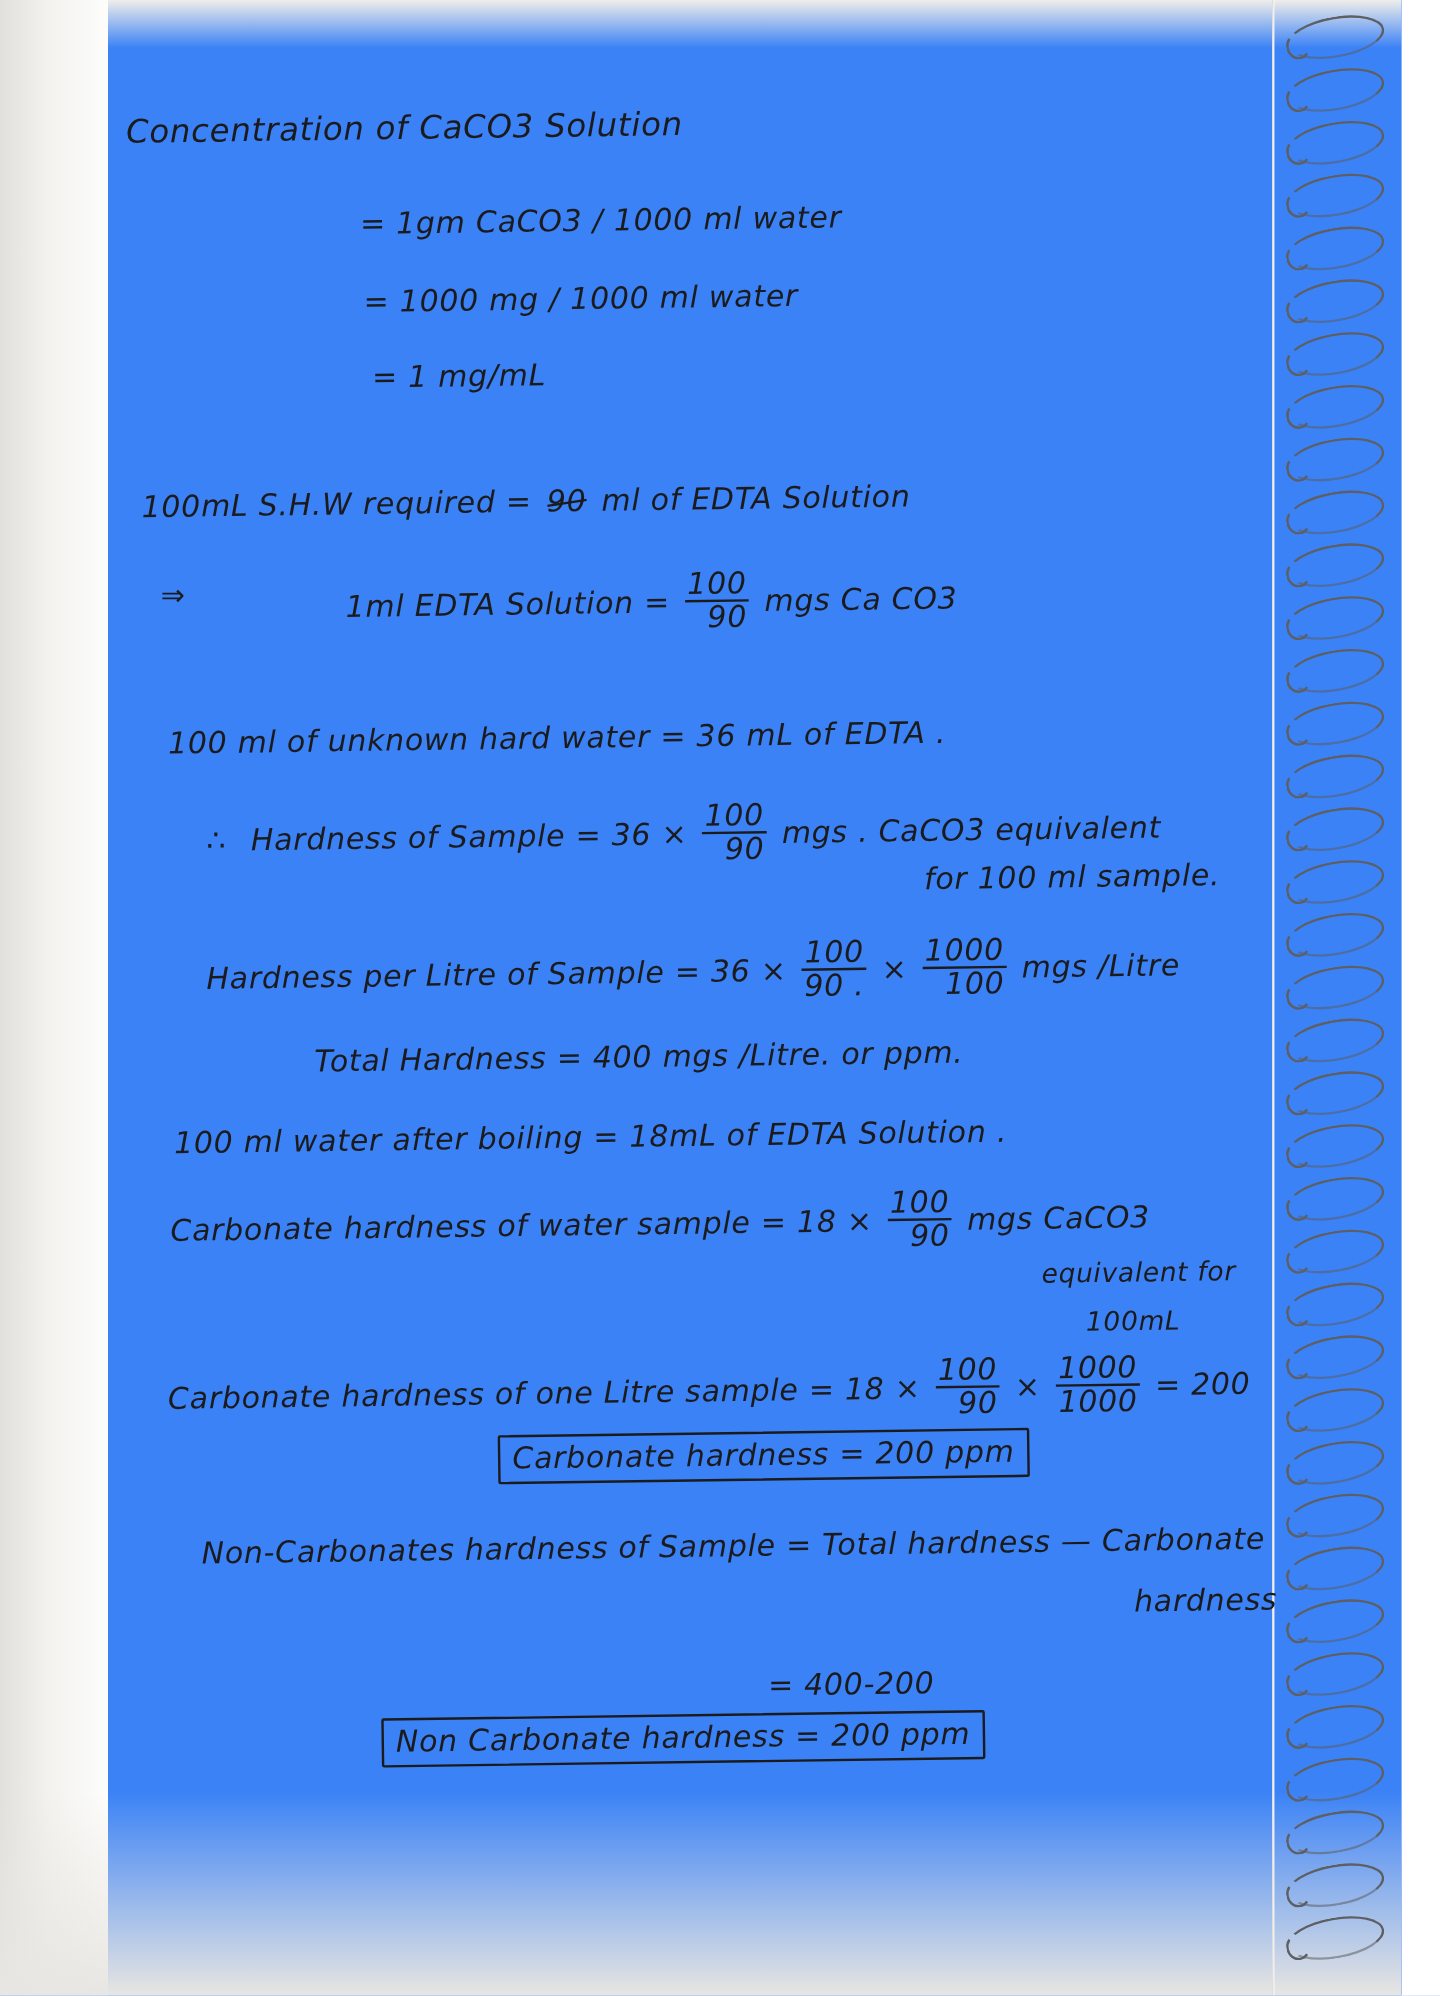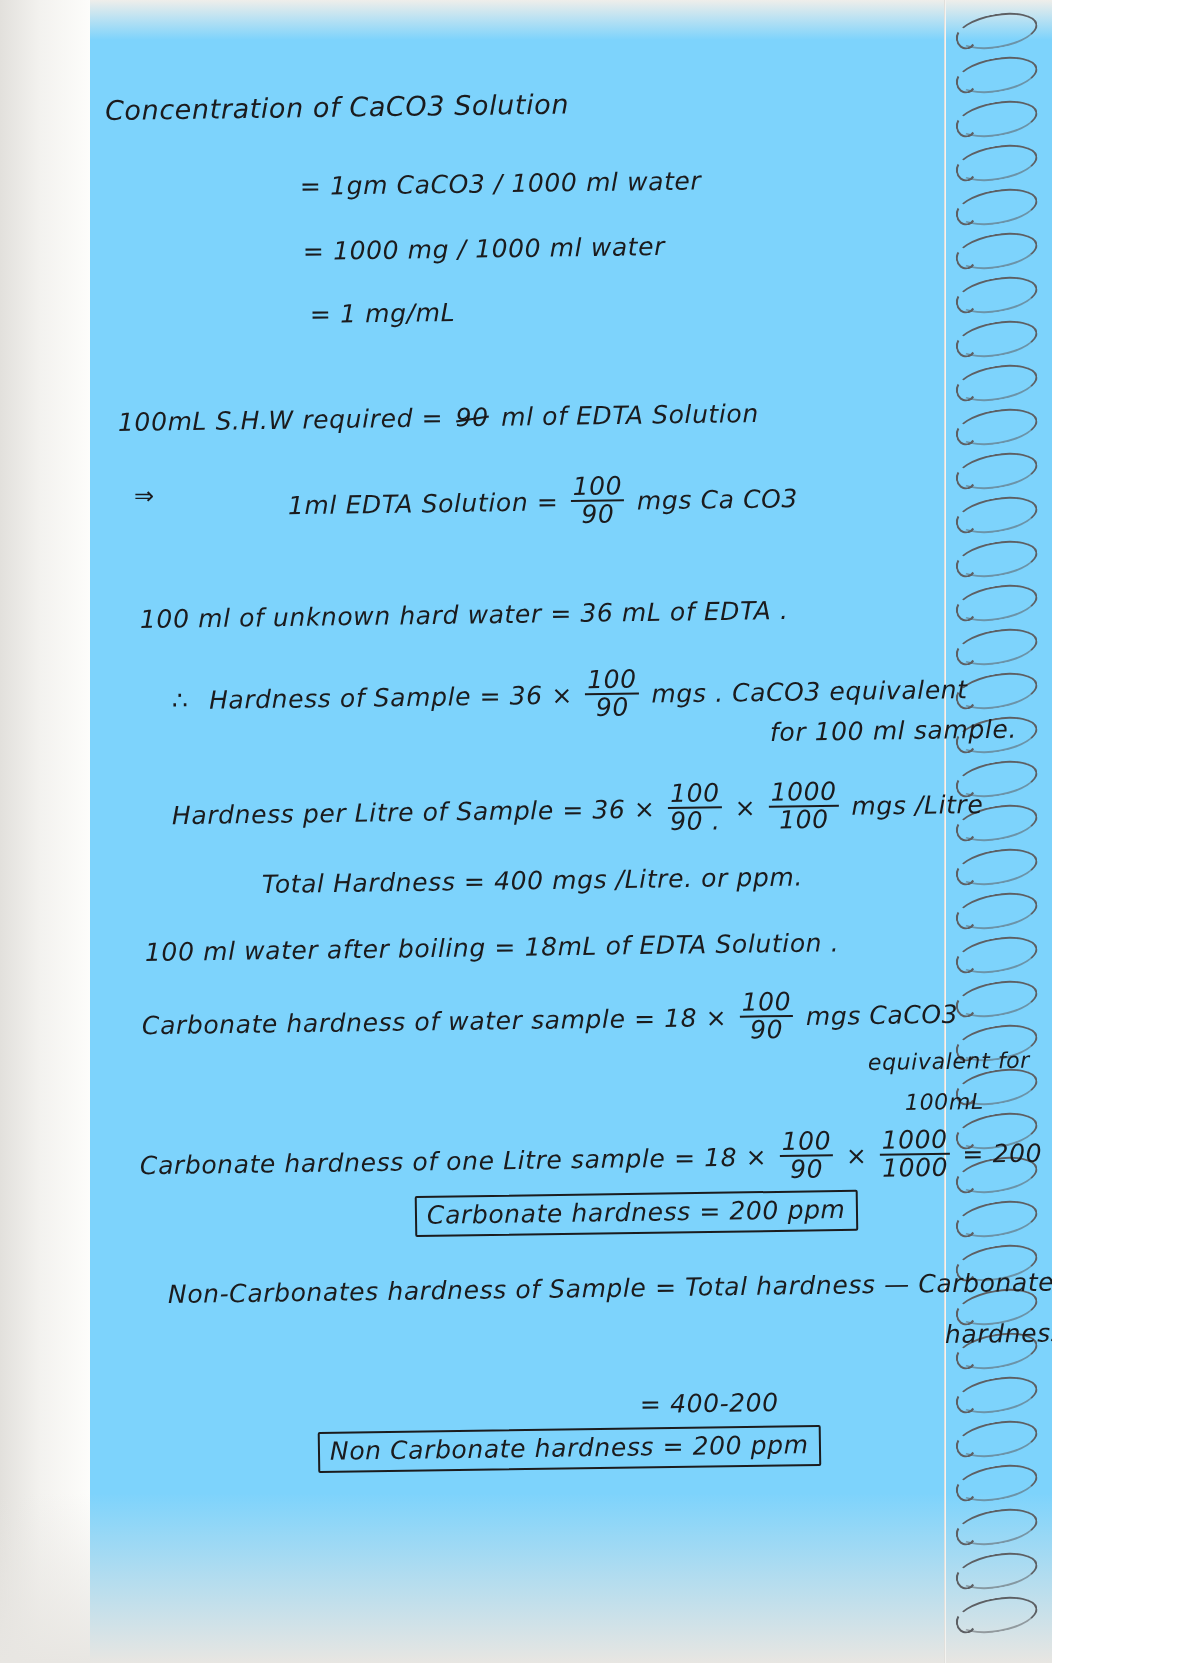"Concentration of CaCO3 Solution" #page { background: #7dd3fc -> #3b82f6; width: 1052px -> 1168px }
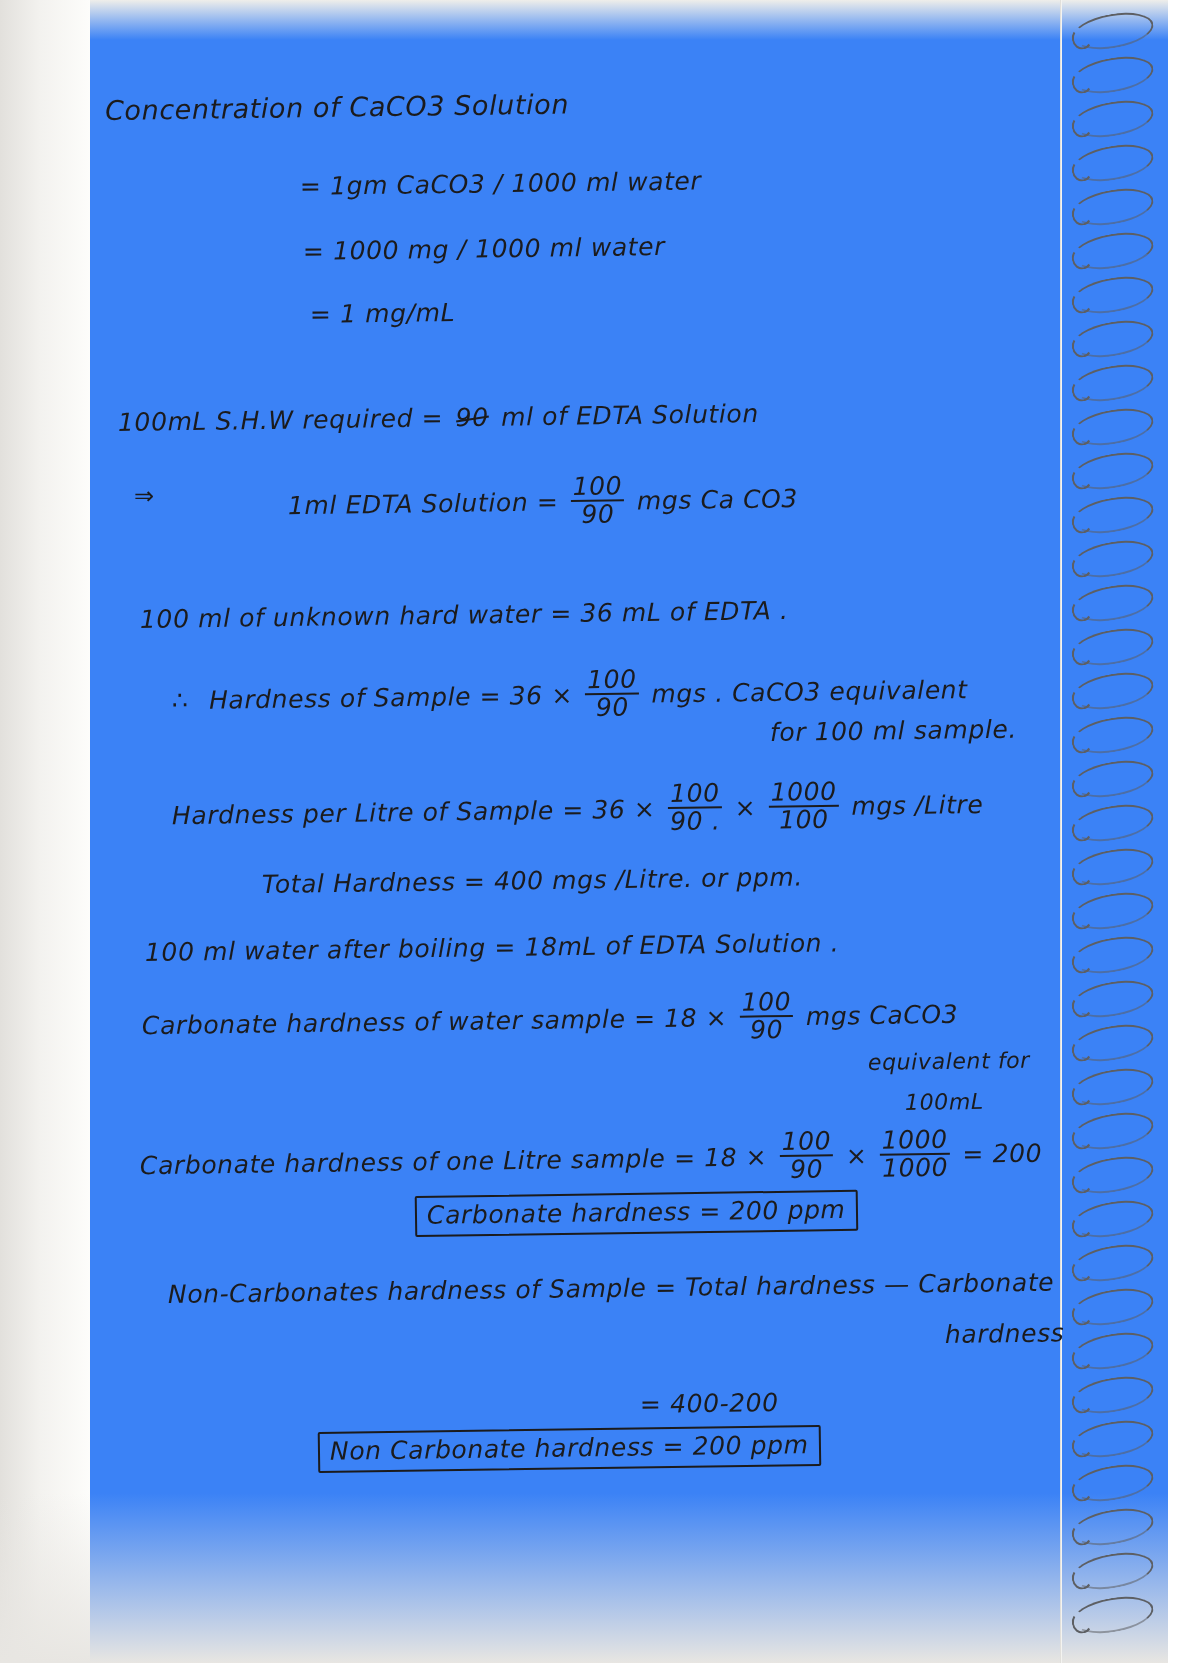"100" .frac { text-align: center -> right }
